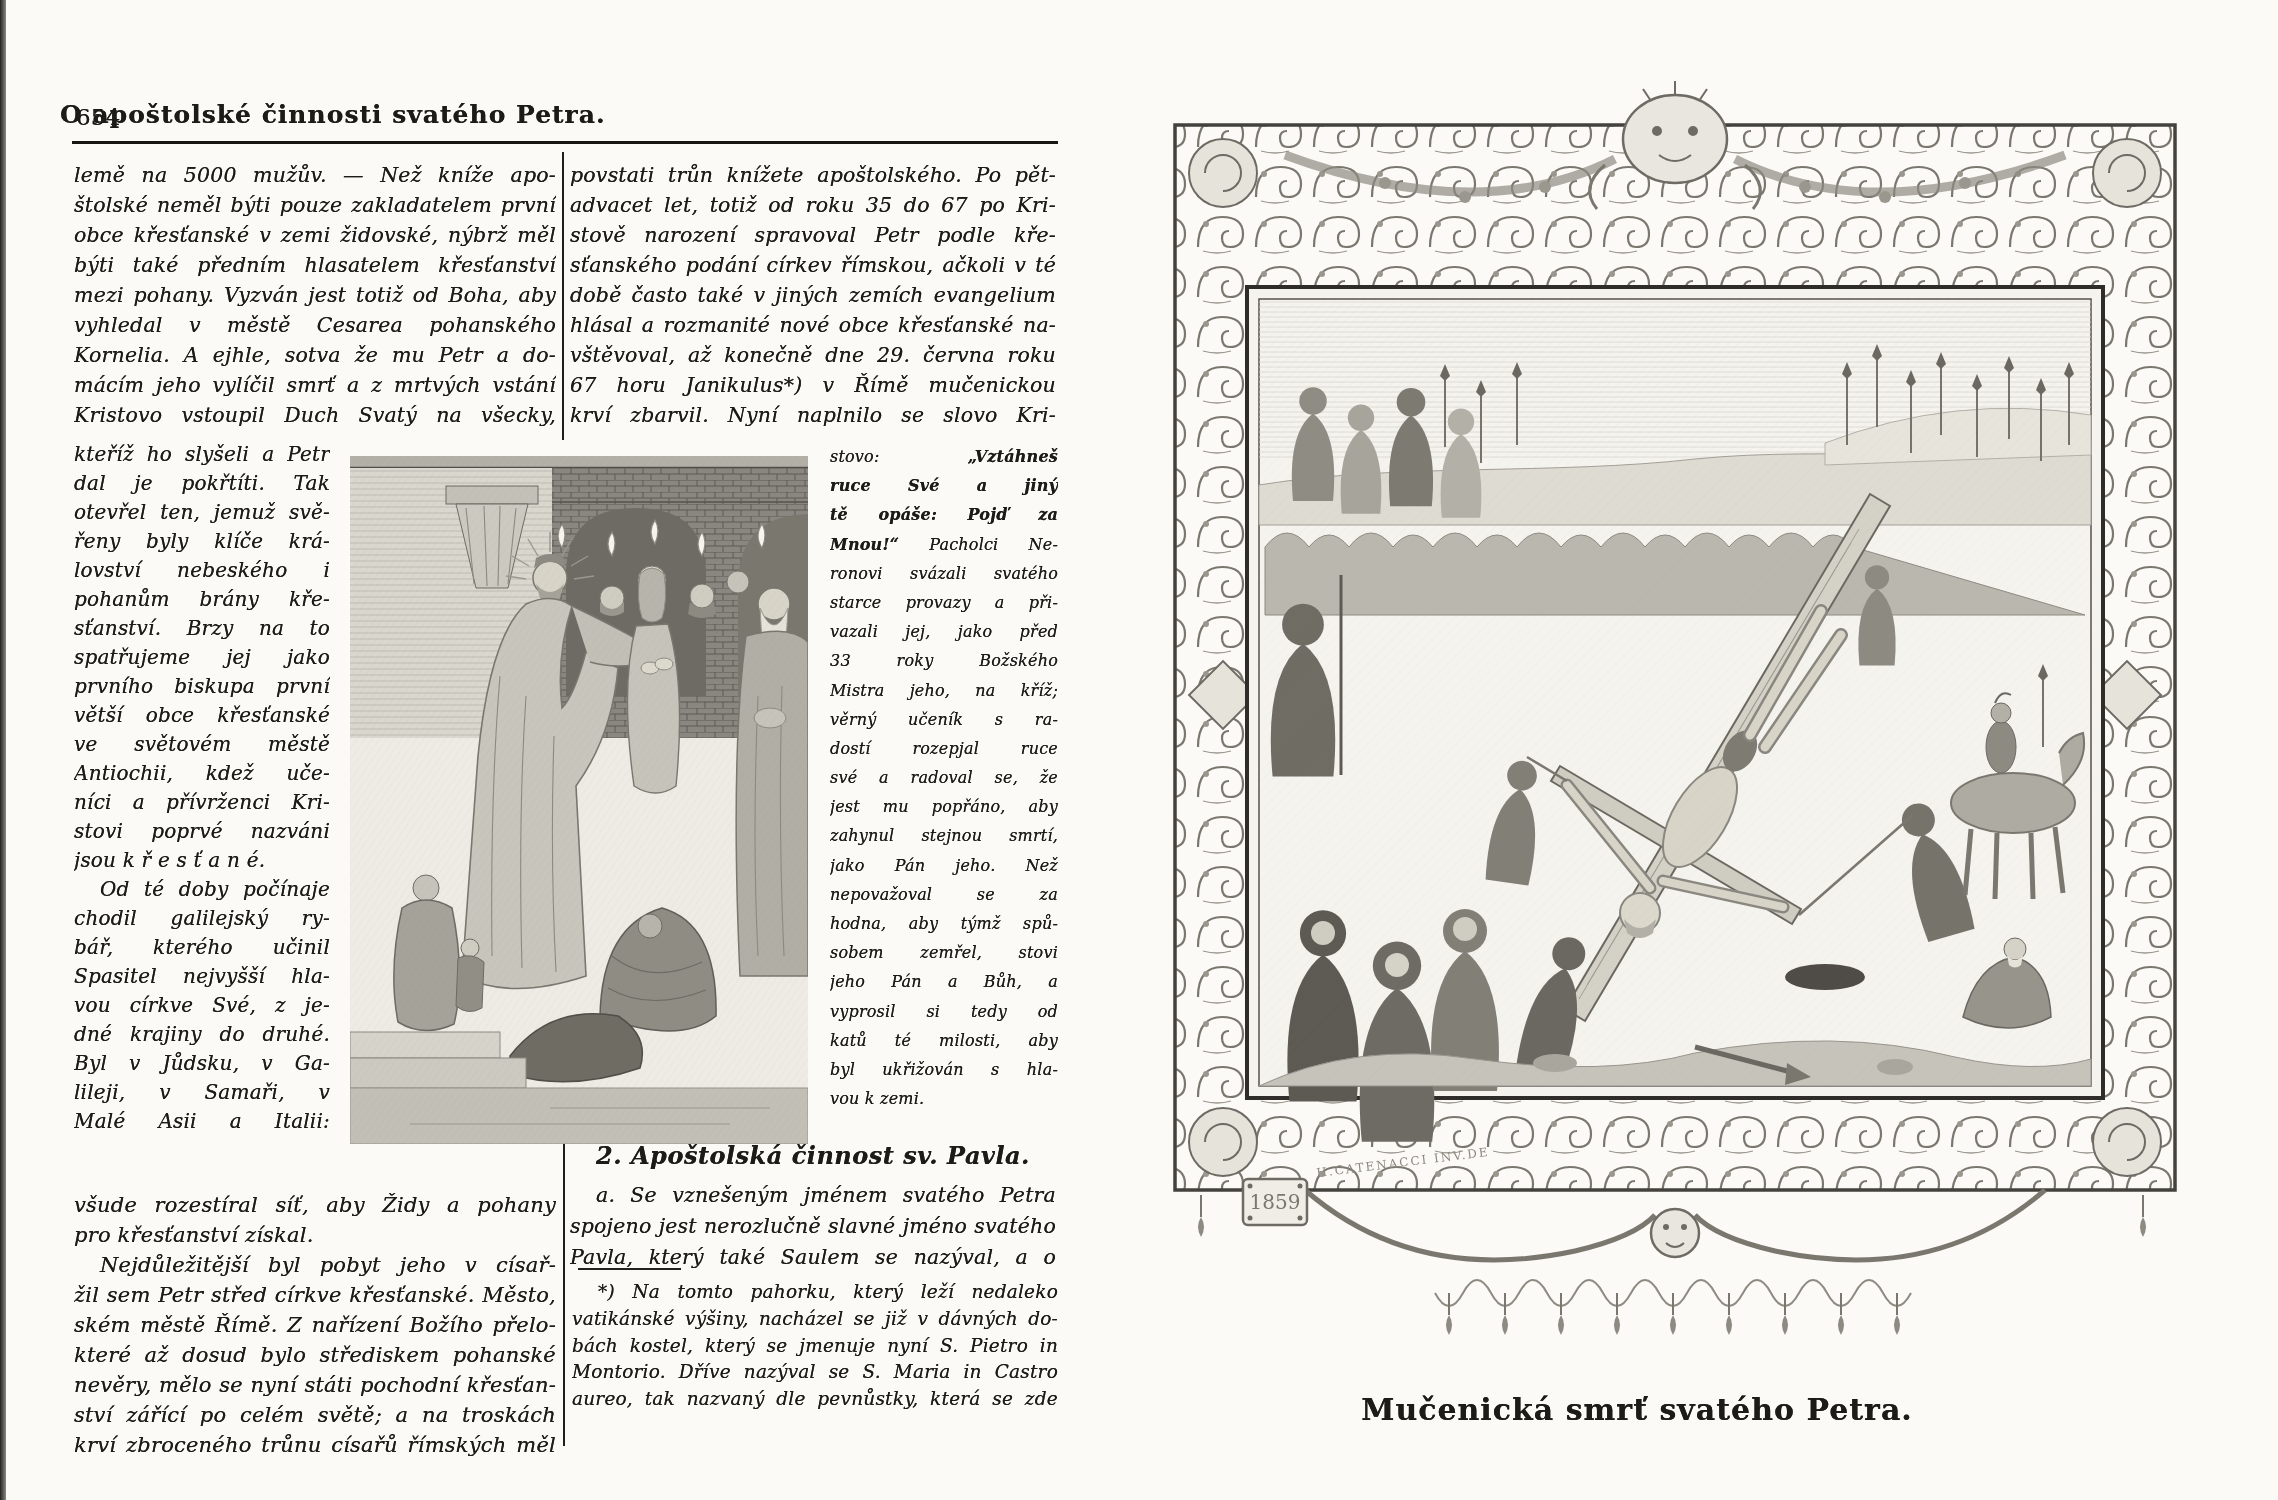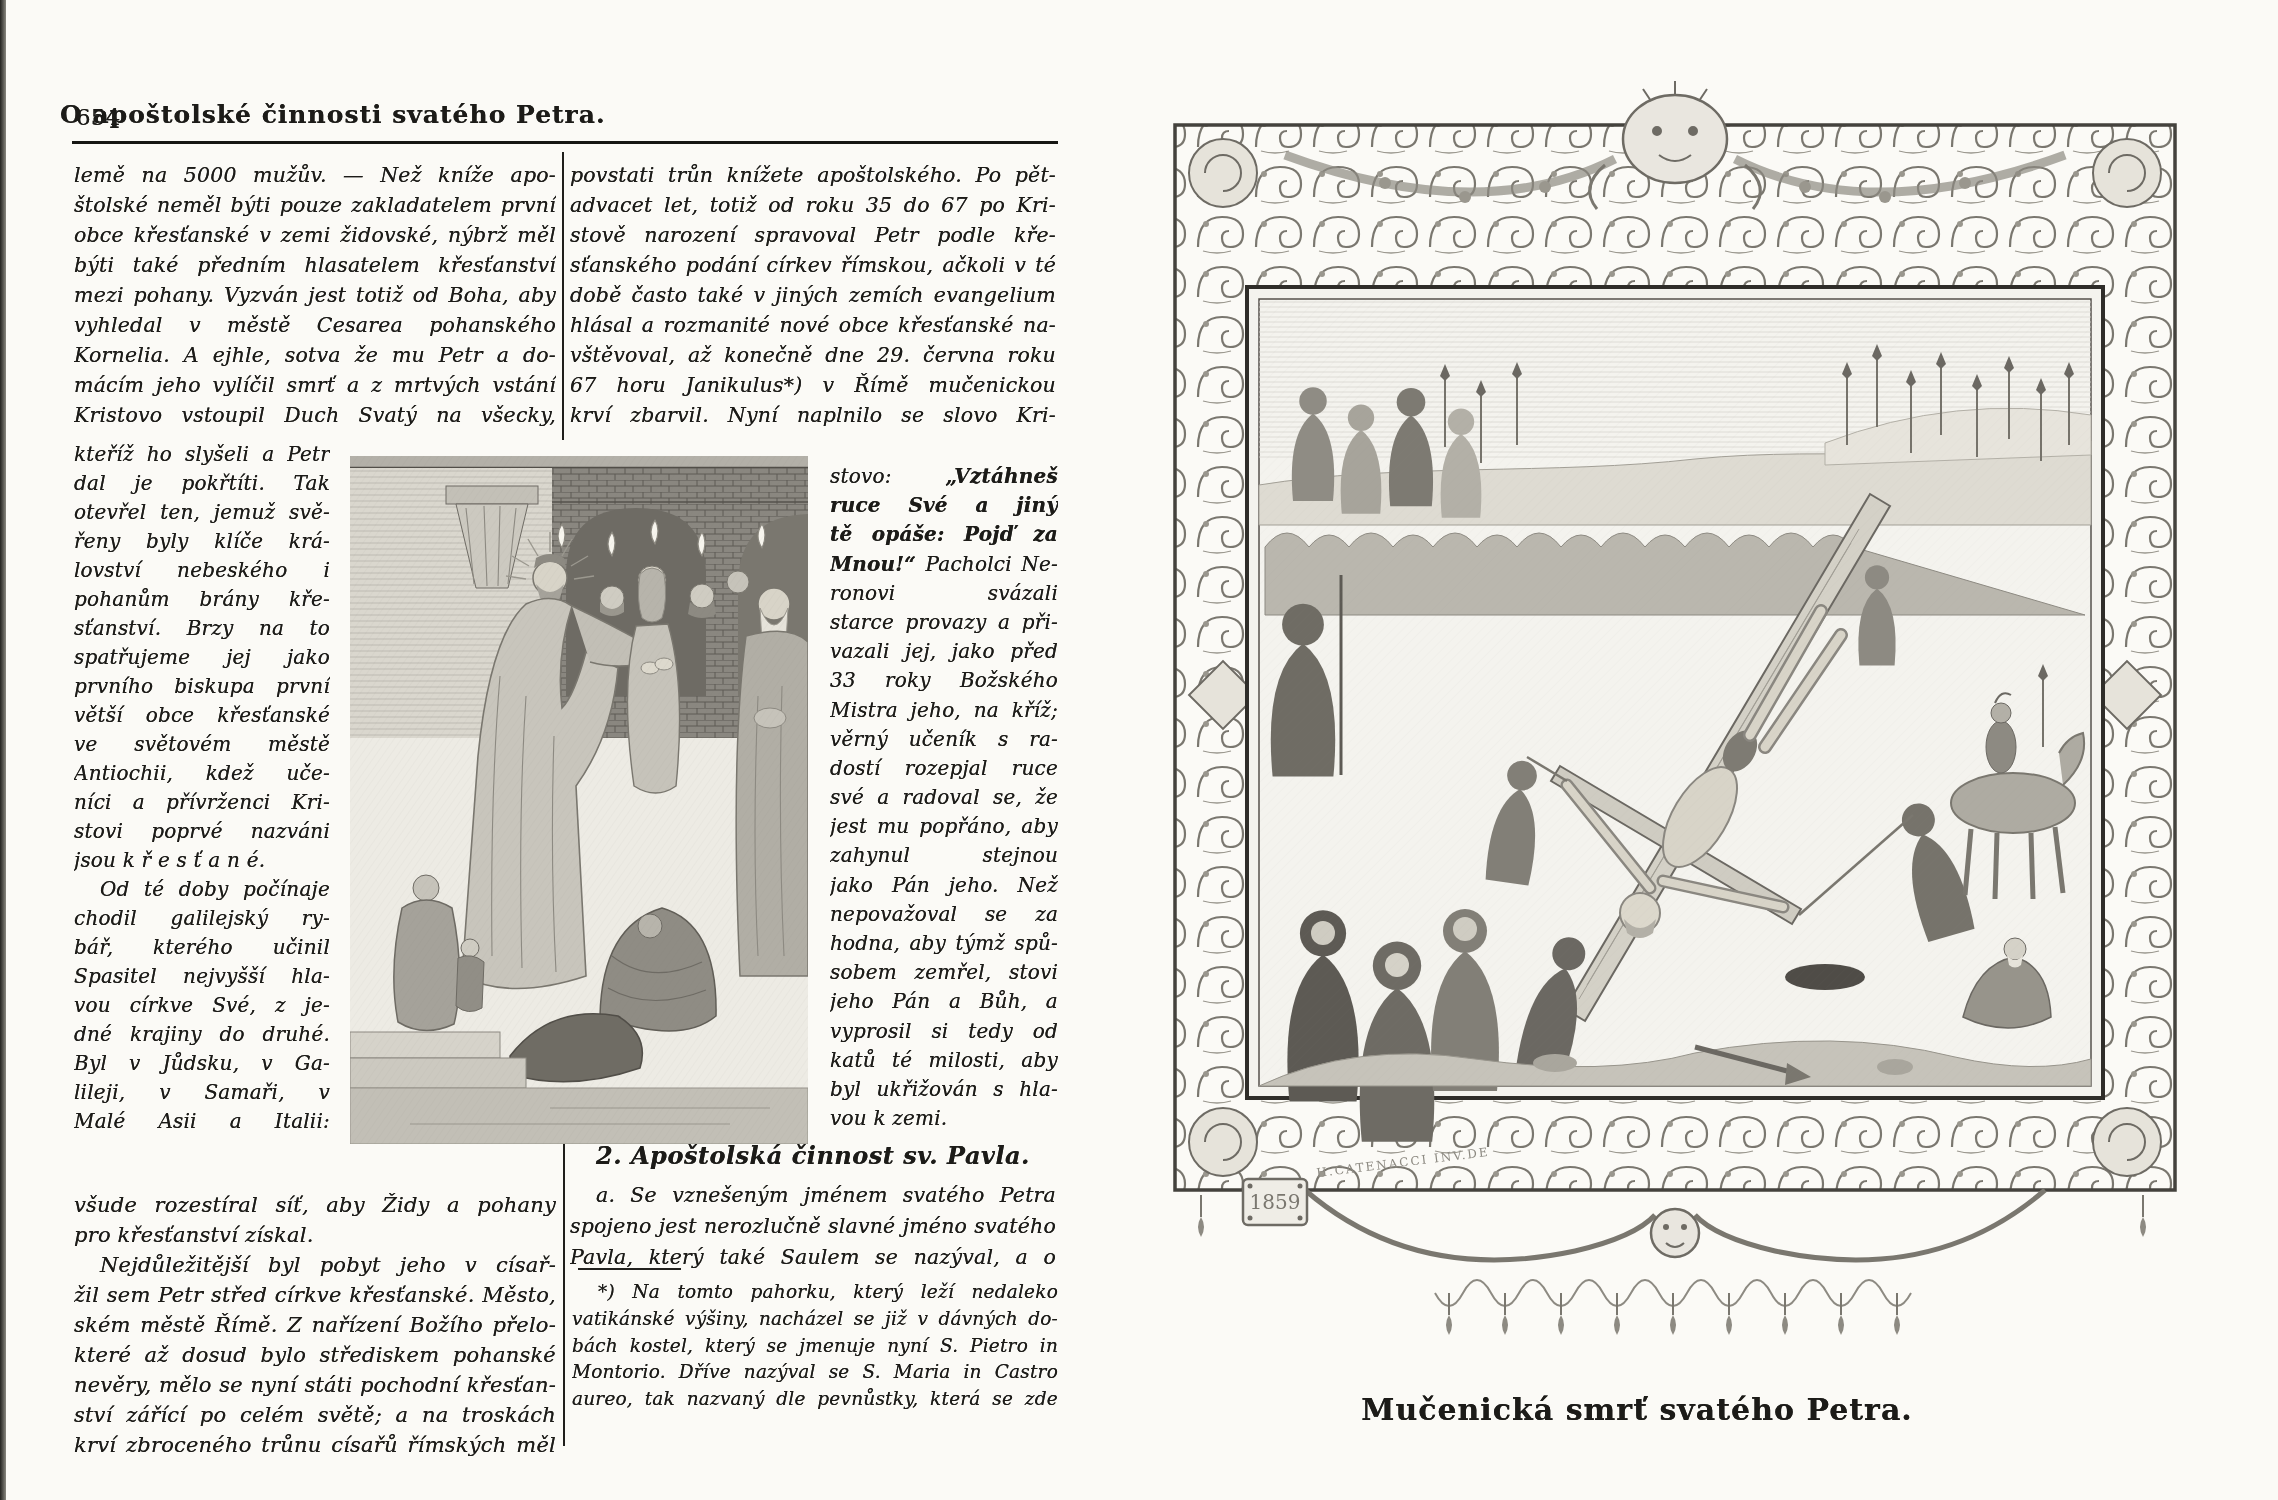"stovo: „Vztáhneš" .c2narrow { font-size: 20px -> 16px; top: 462px -> 442px }
